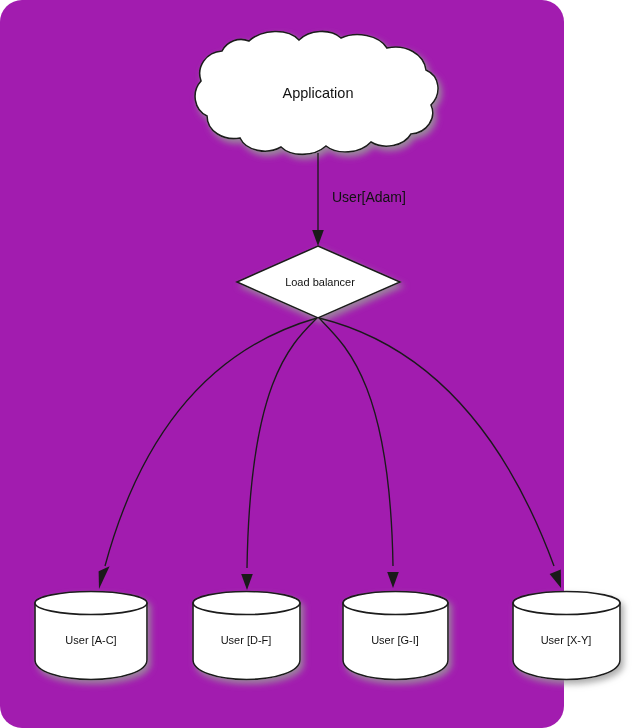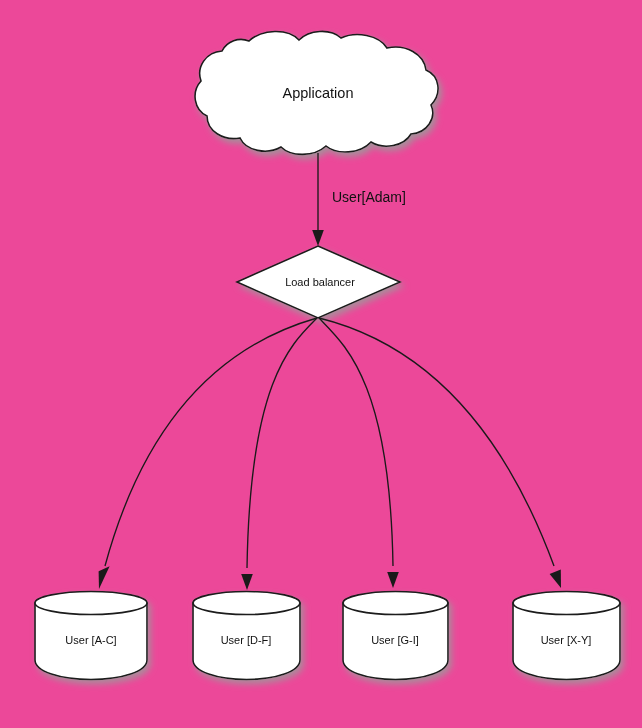"Application" #diagram-root { background: #ec4899 -> #a21caf; border-radius: none -> 22px; width: 642px -> 564px }
